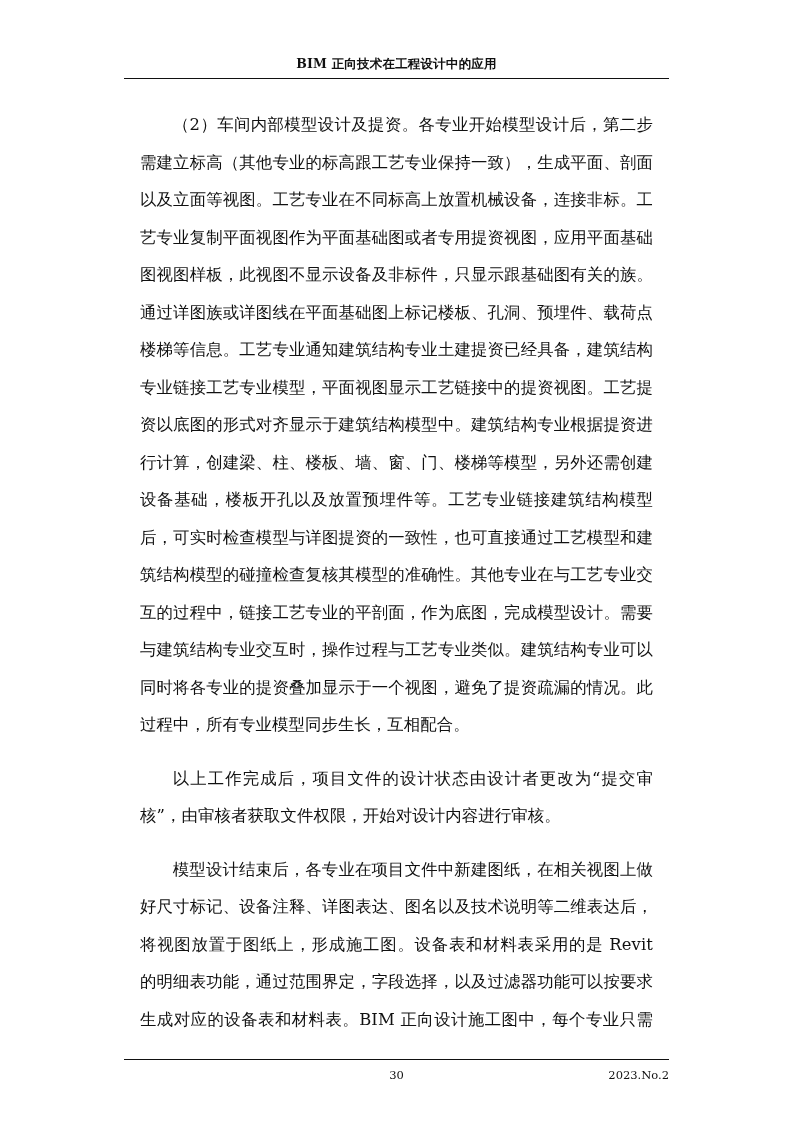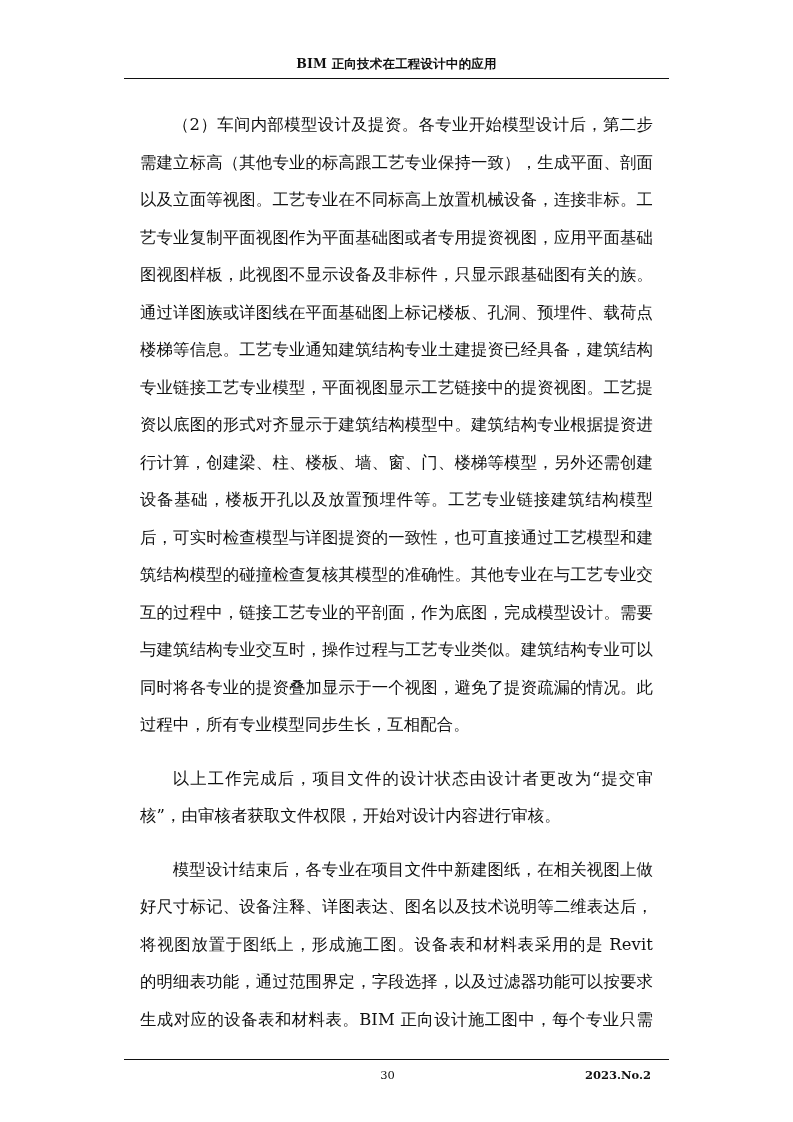"30" .footer { right: 80px -> 62px }
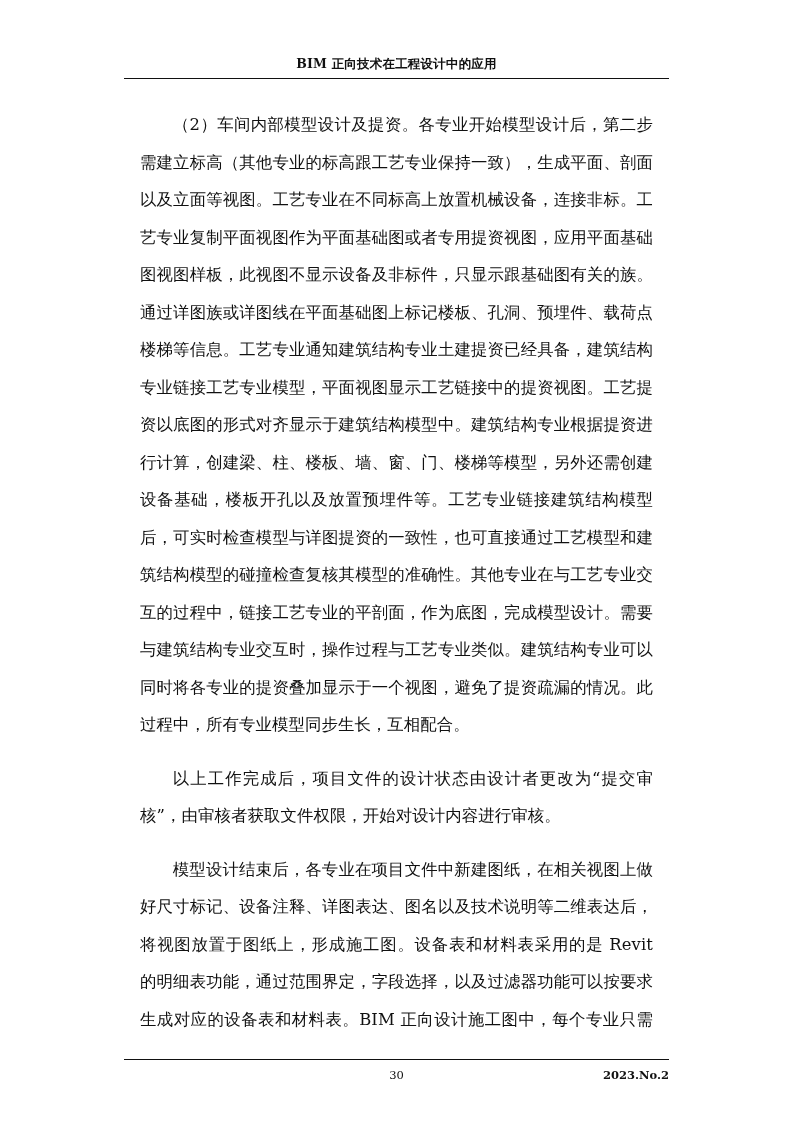"2023.No.2" .footer .issue { font-weight: bold -> none }
